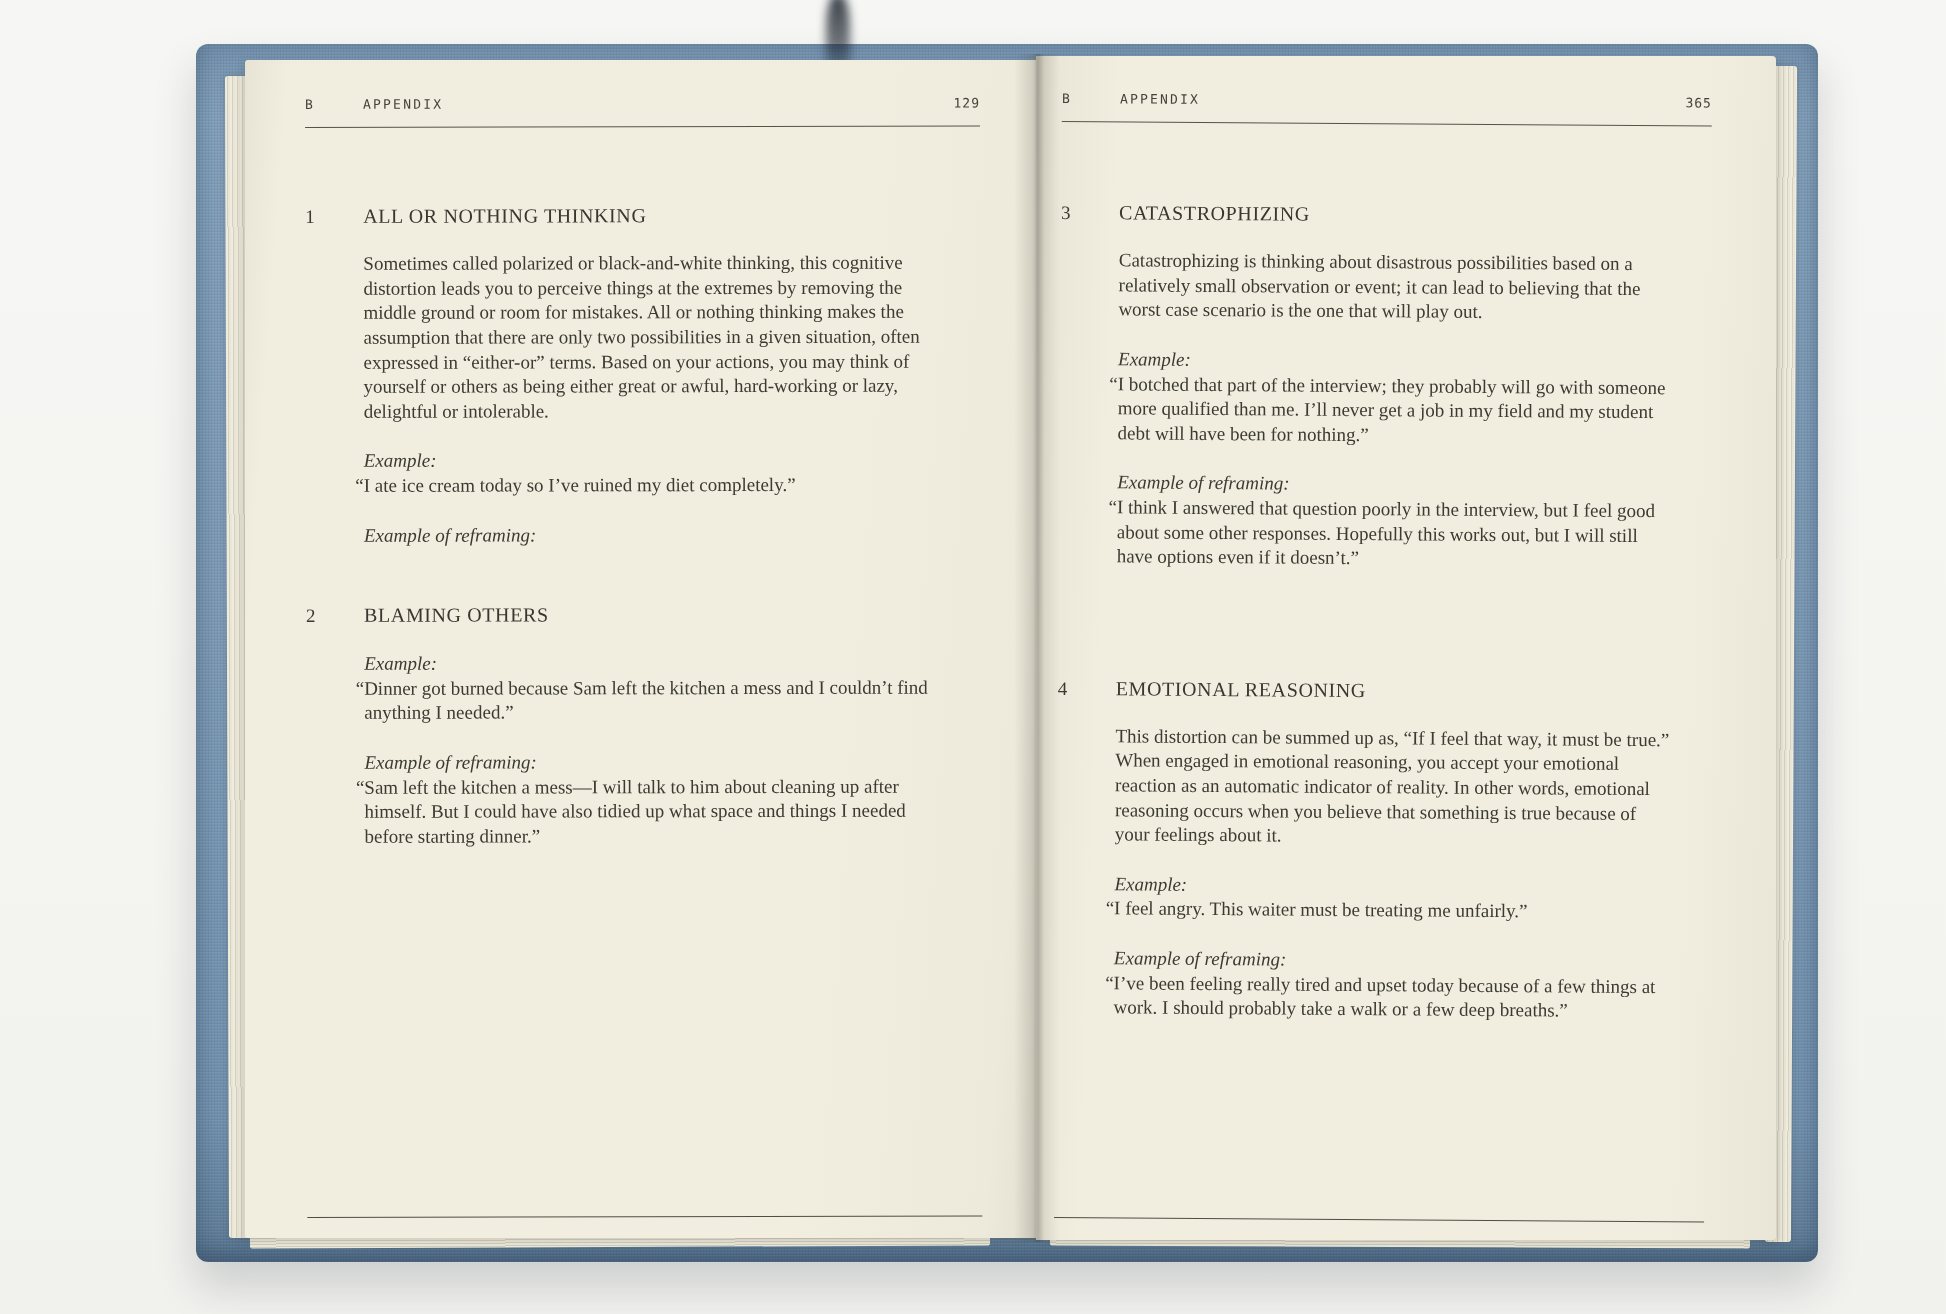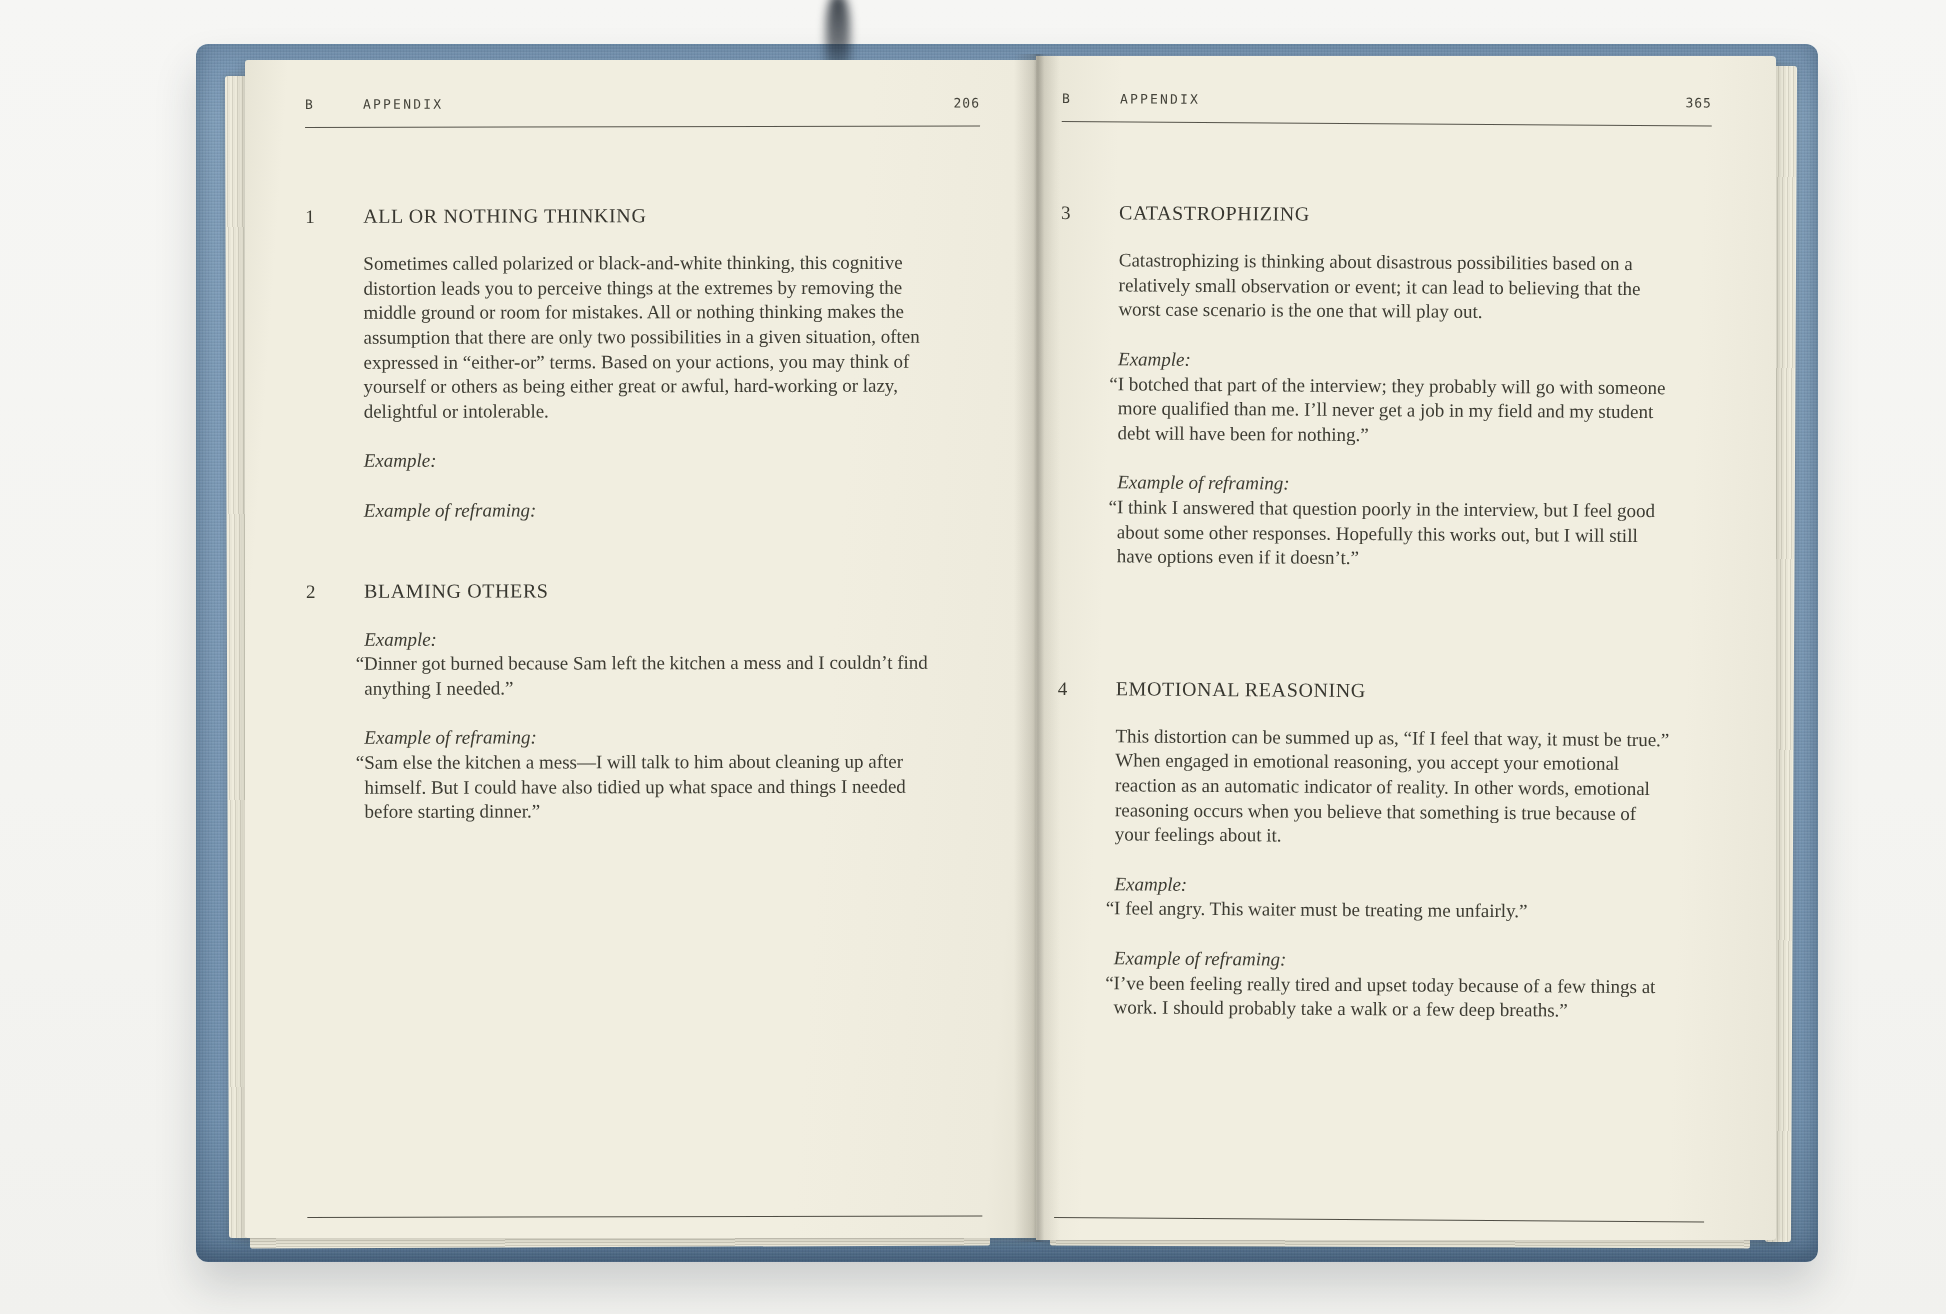"206" span.hdr-num { text: 206 -> 129 }
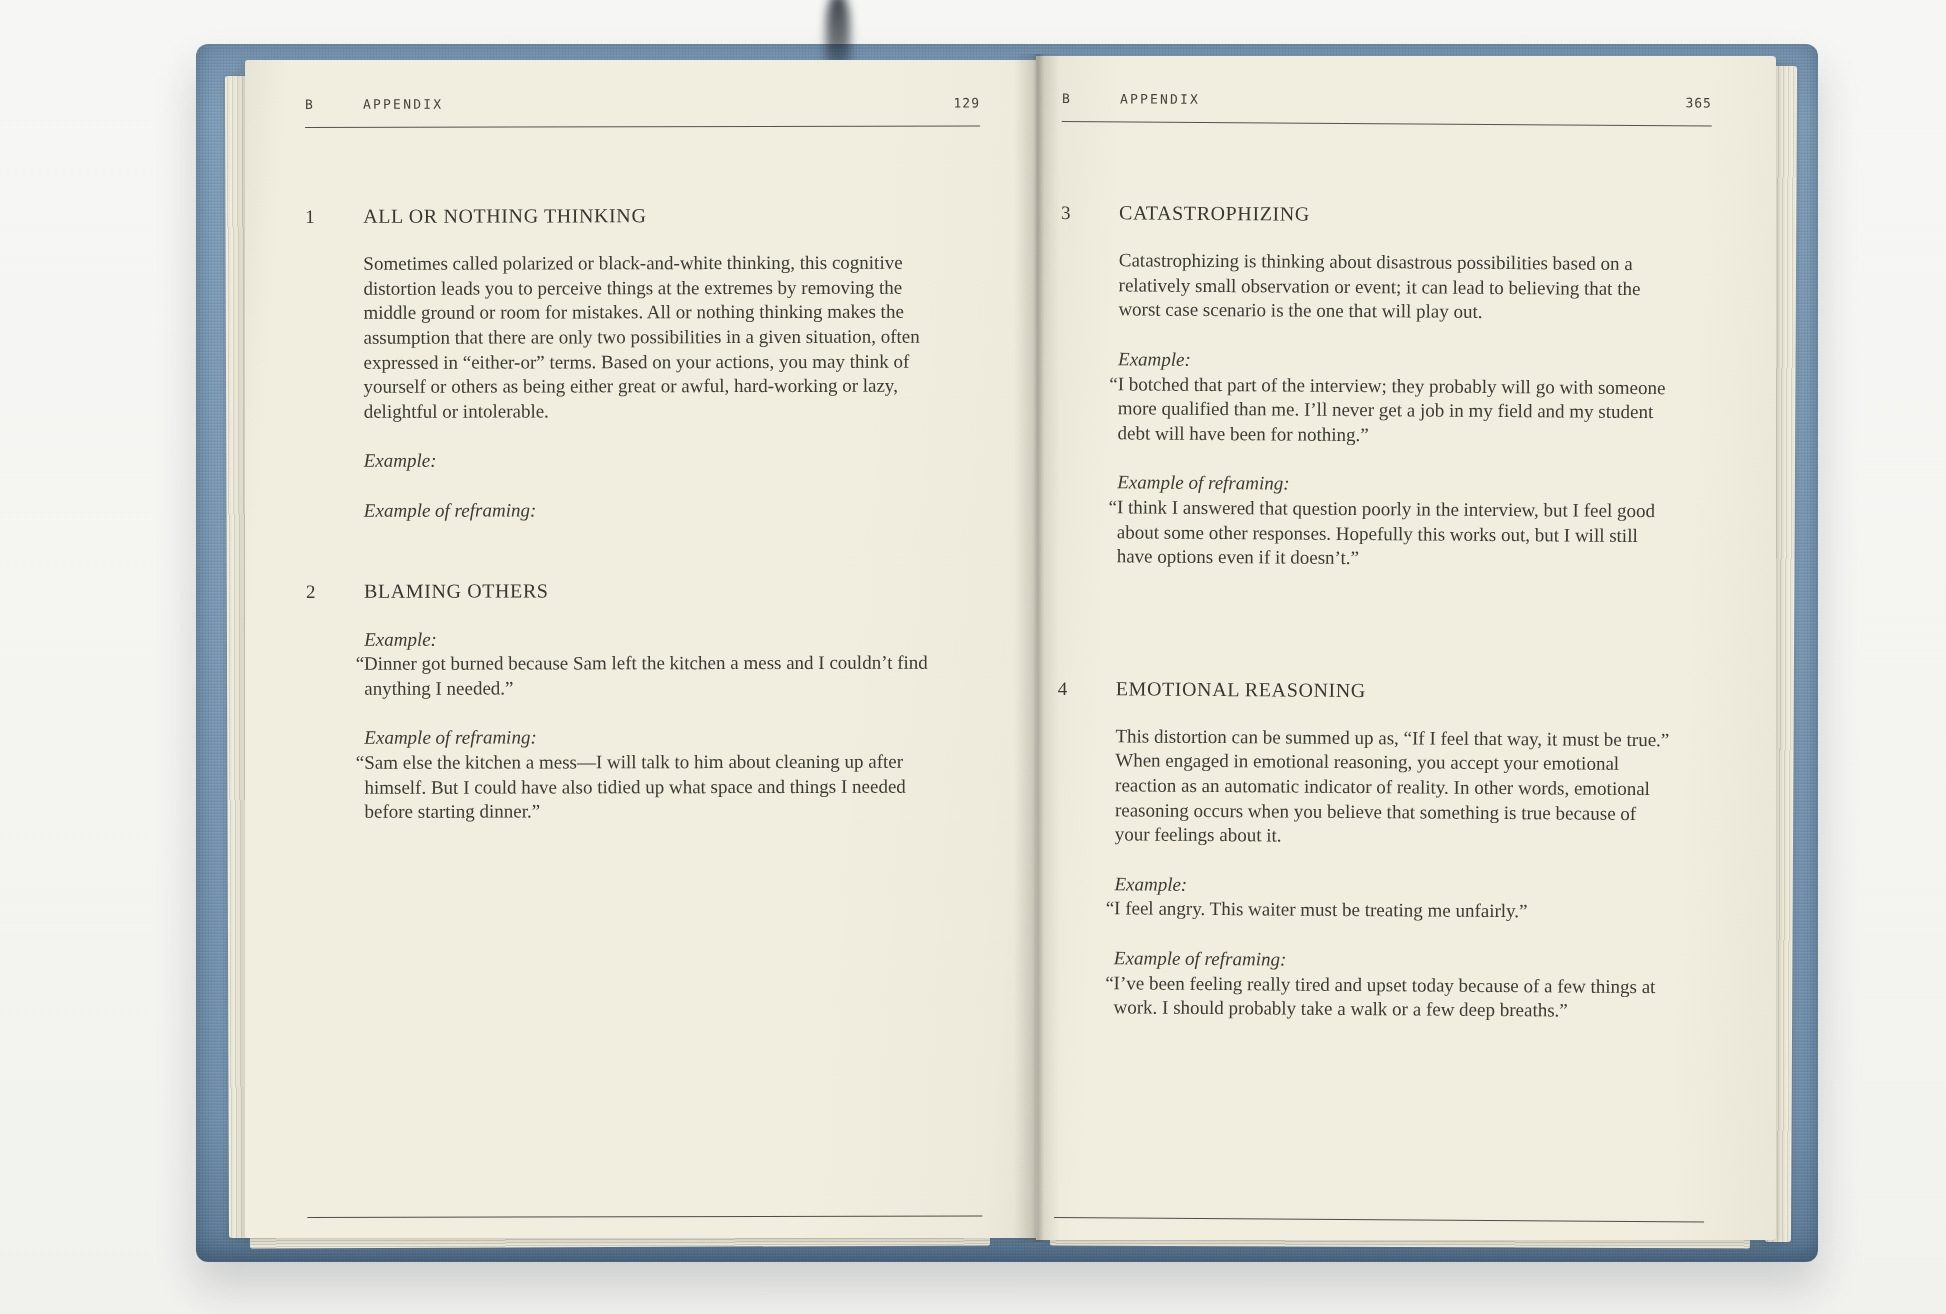"“I ate ice cream today" p.quote { html: none -> <p>“I ate ice cream today so I’ve ruined my diet completely.”</p> }
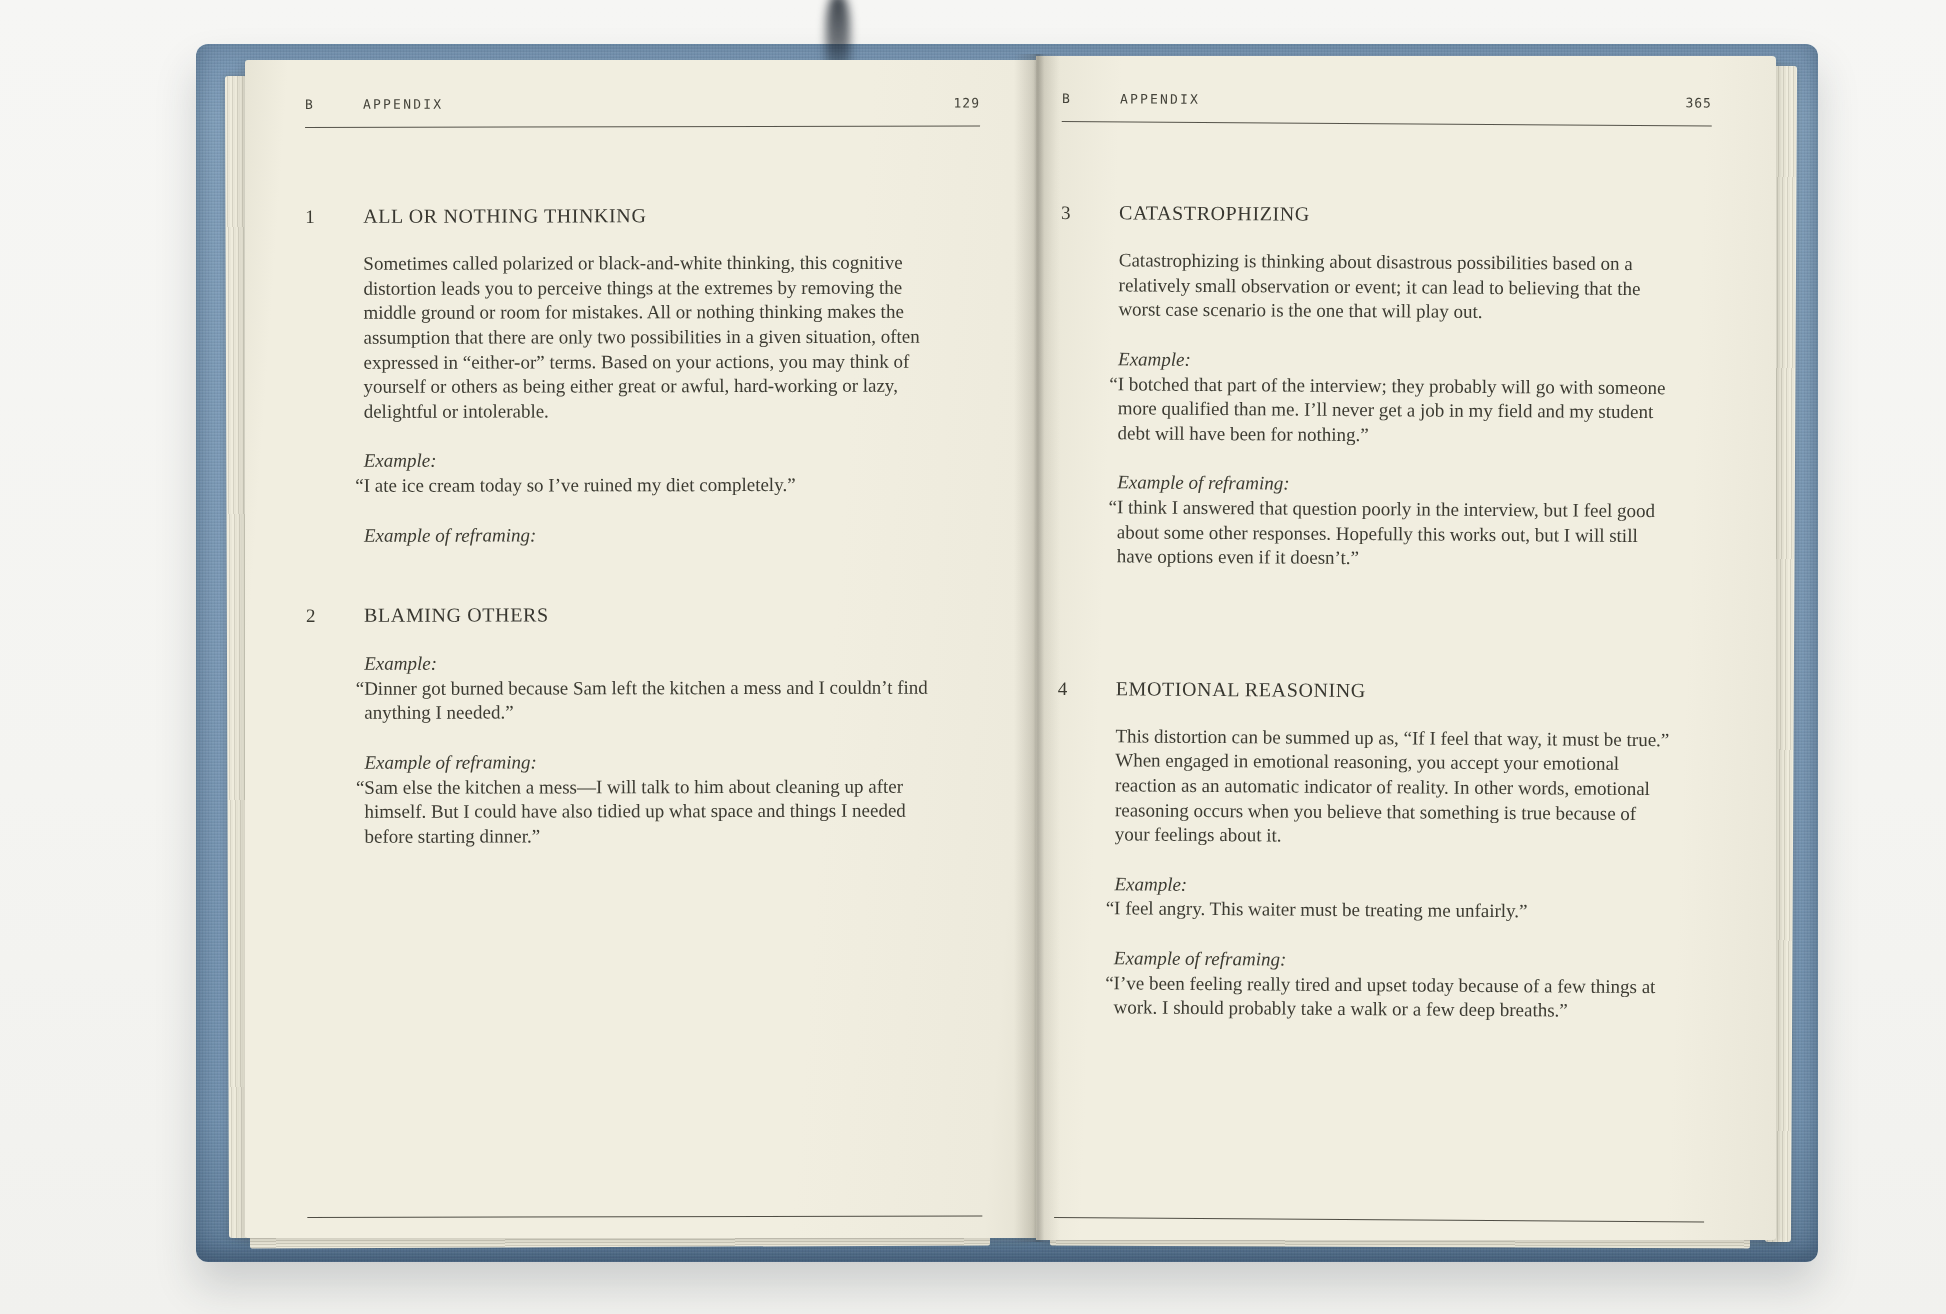"“Sam else the kitchen a" p.quote { text: else -> left }
